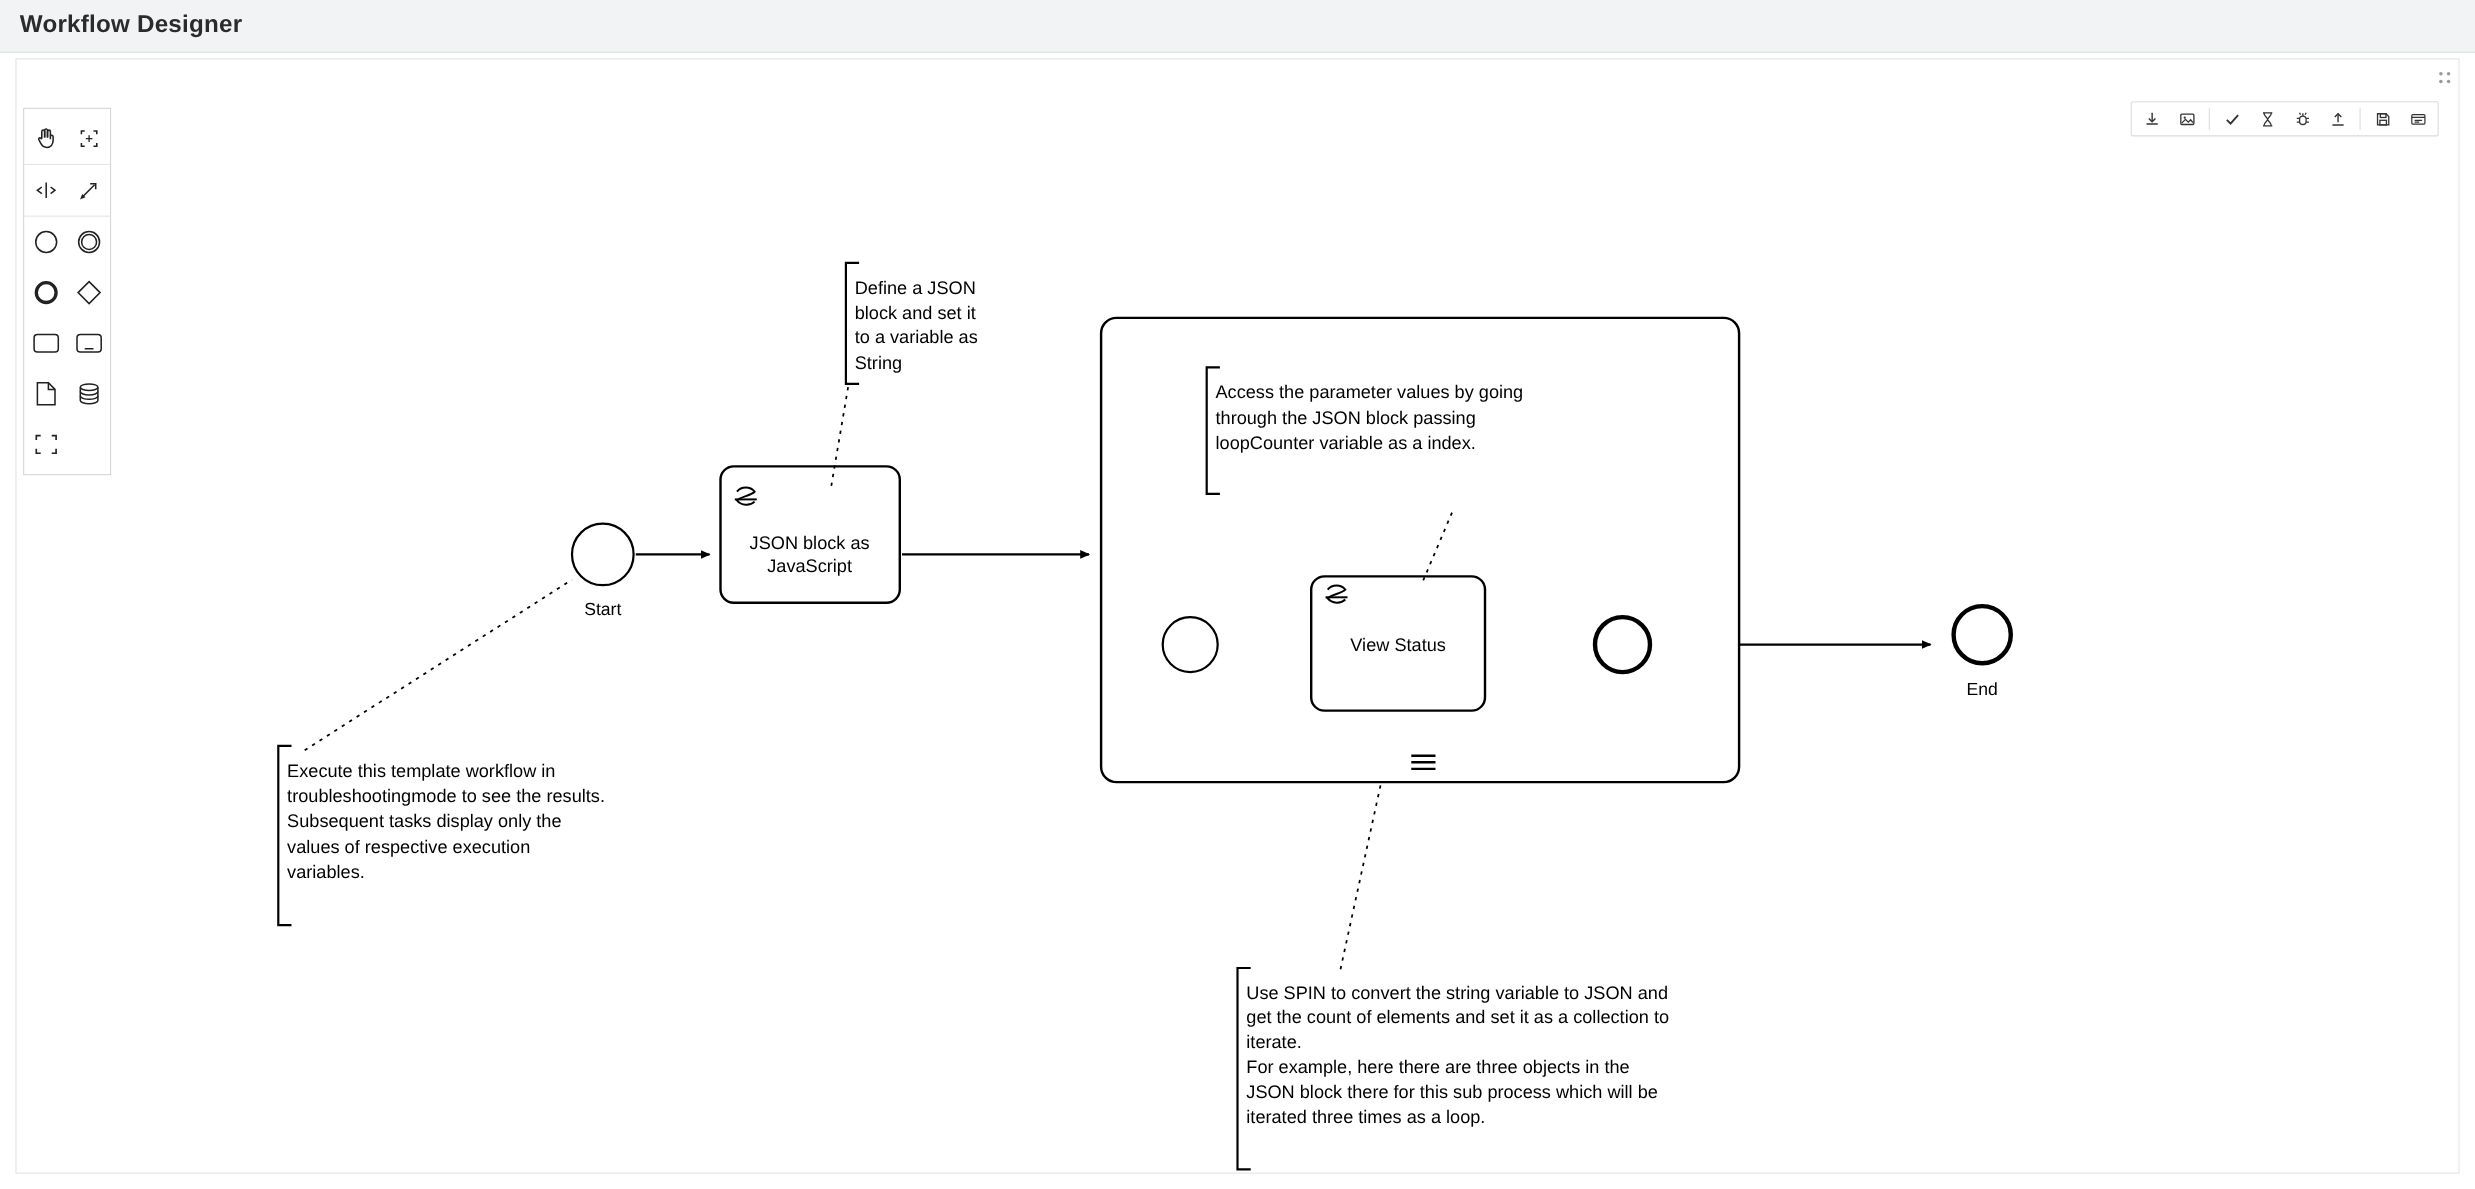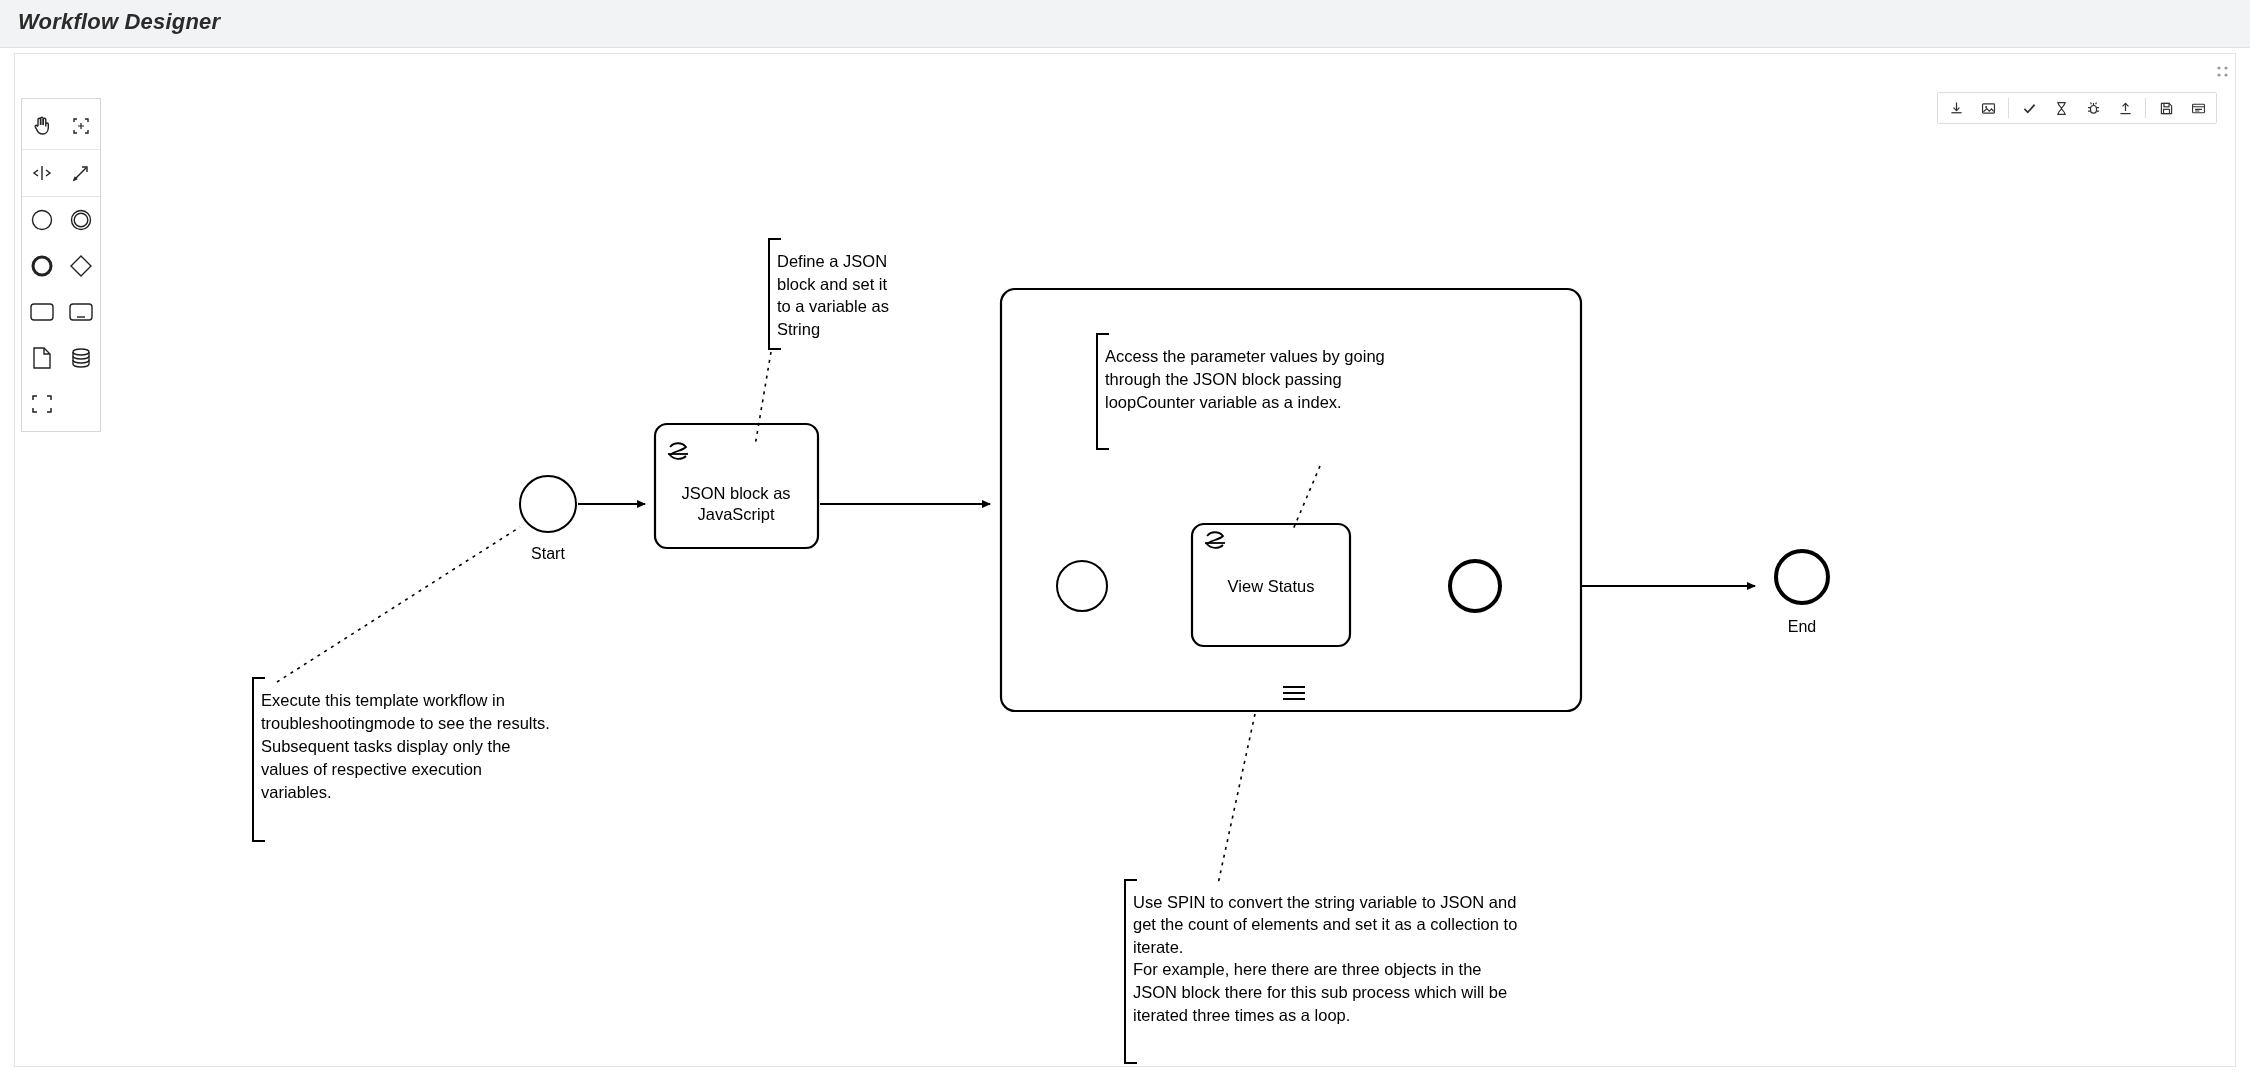"Workflow Designer" .app-title { font-style: italic -> none }
